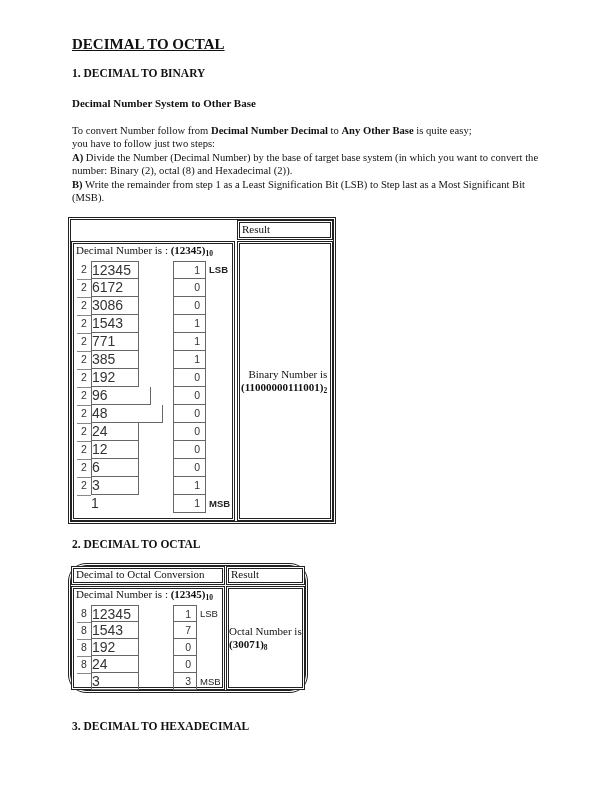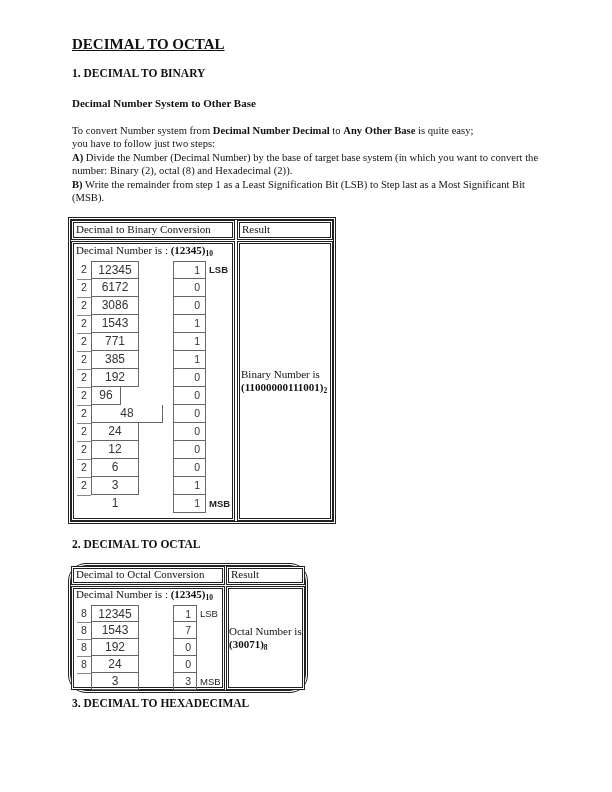"To convert Number system from" span { text: system -> follow }
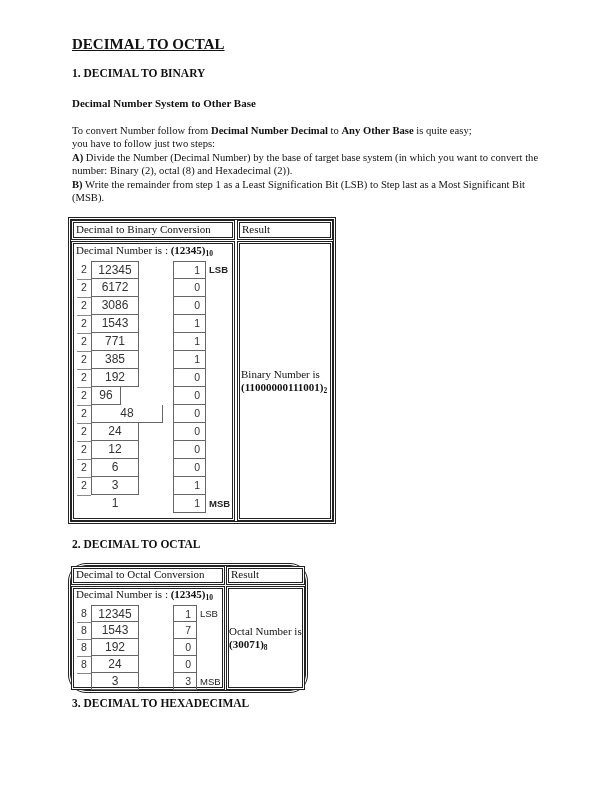"Decimal to Binary Conversion" div.cell { html: <div> <span>Decimal to Binary Conversion</span> </div> -> none }
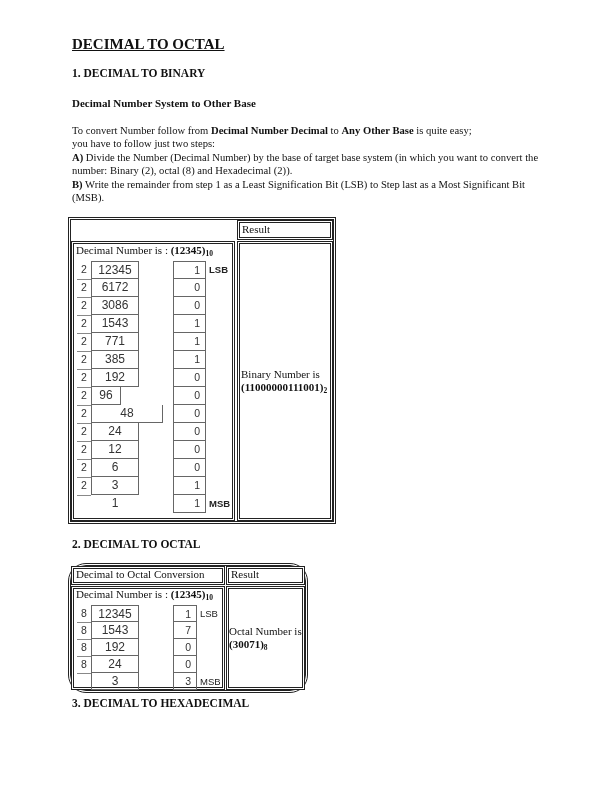"12345" .dividend-box { font-size: 12px -> 14px; text-align: center -> none }
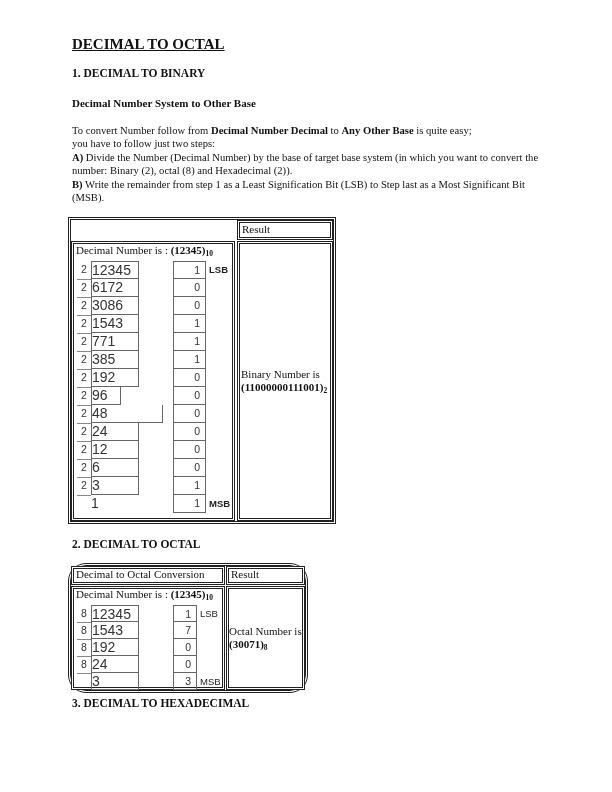"Binary Number is" div.cell { text-align: none -> right }
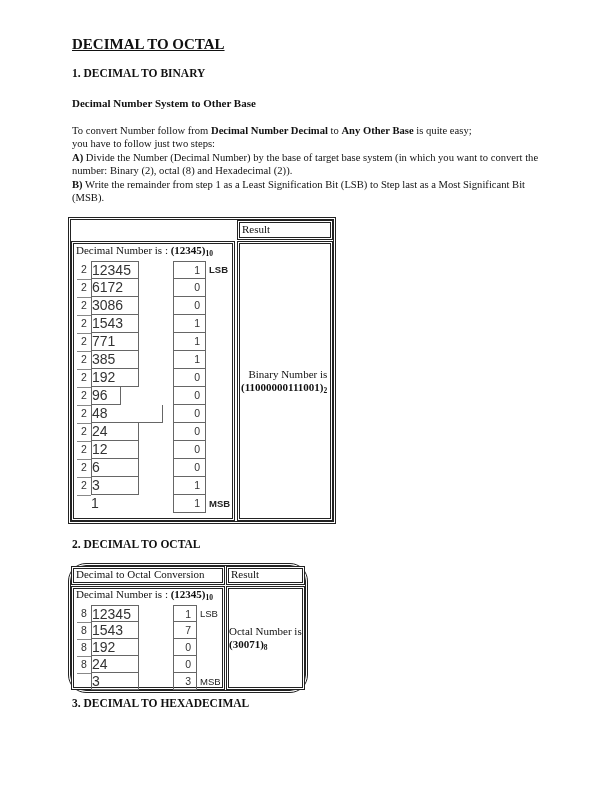"96" span.dividend-box { width: 30px -> 60px }
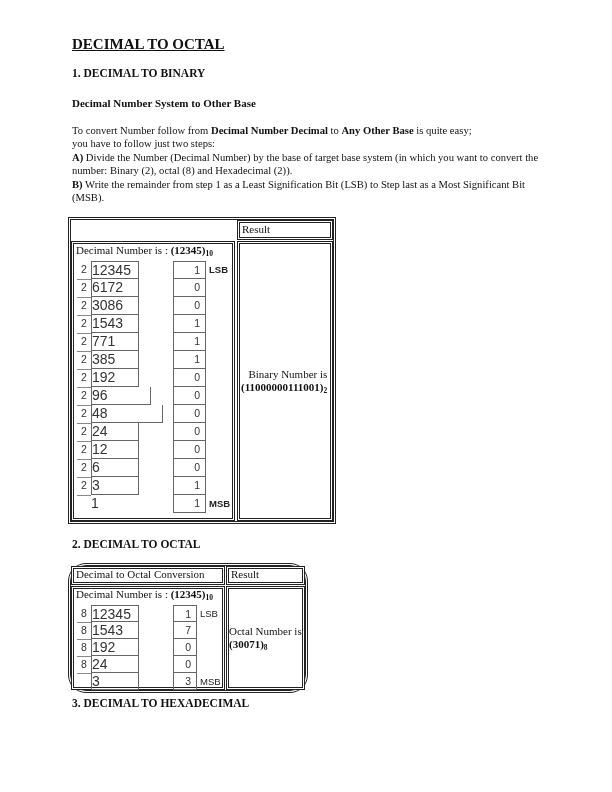"3. DECIMAL TO HEXADECIMAL" div.abs { top: 697px -> 720px }
